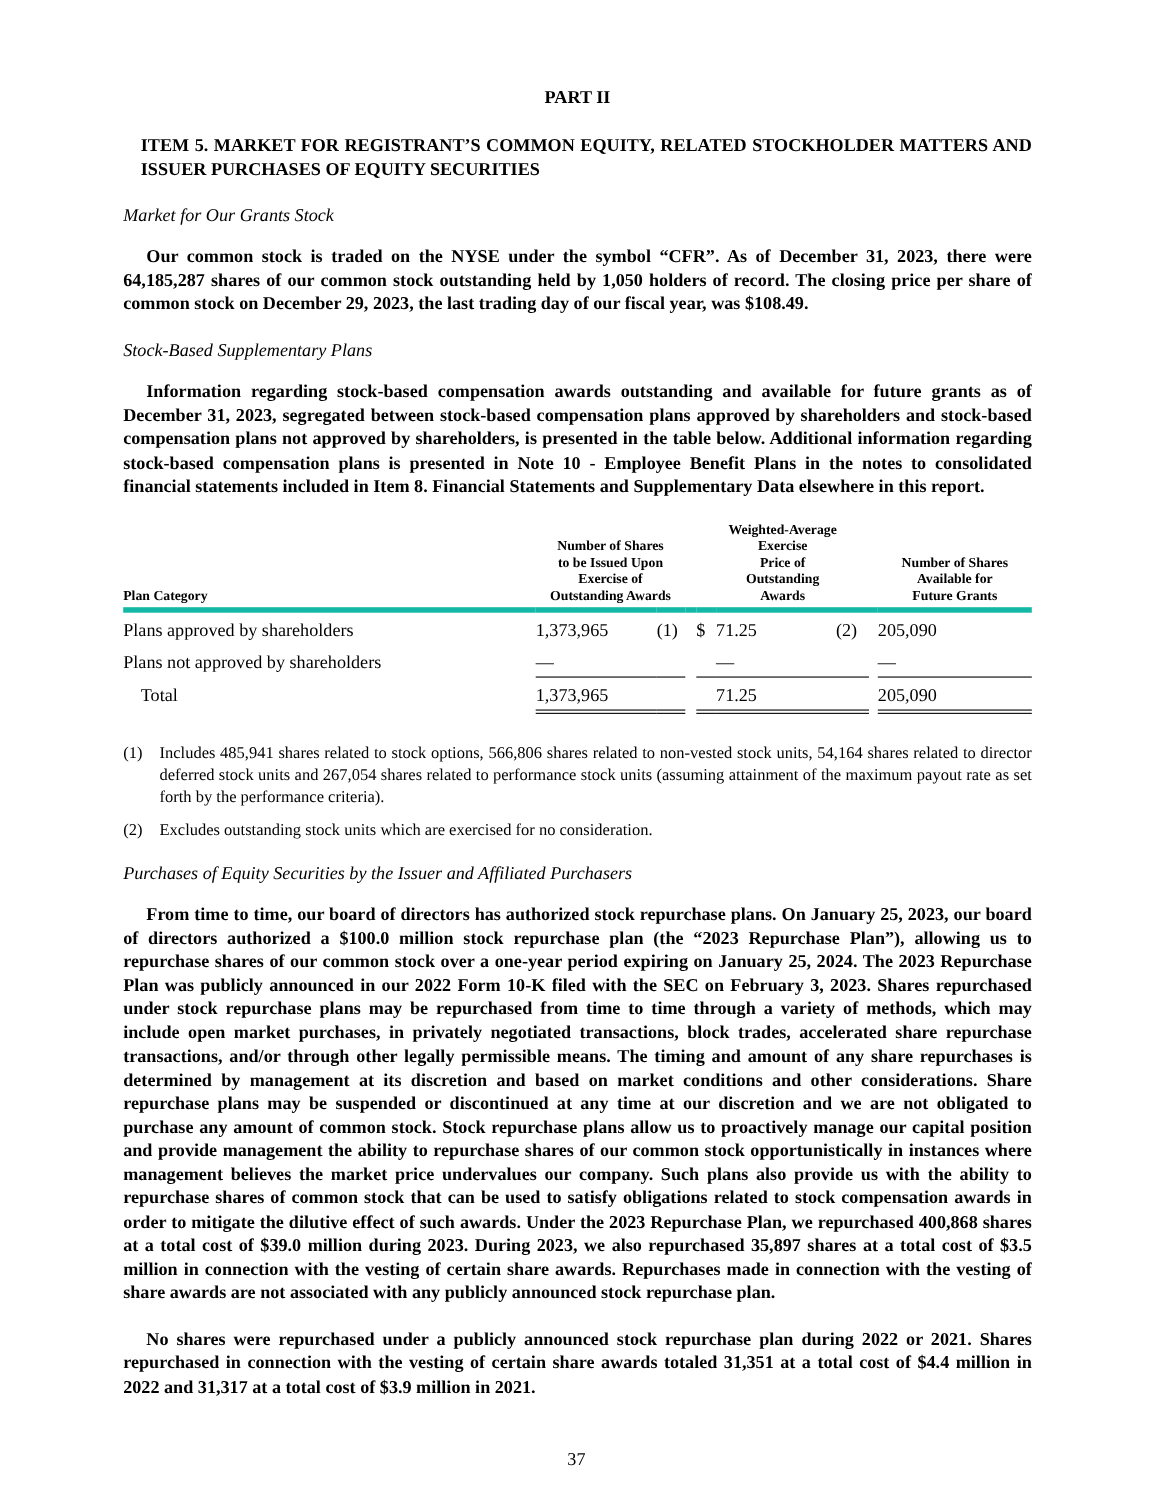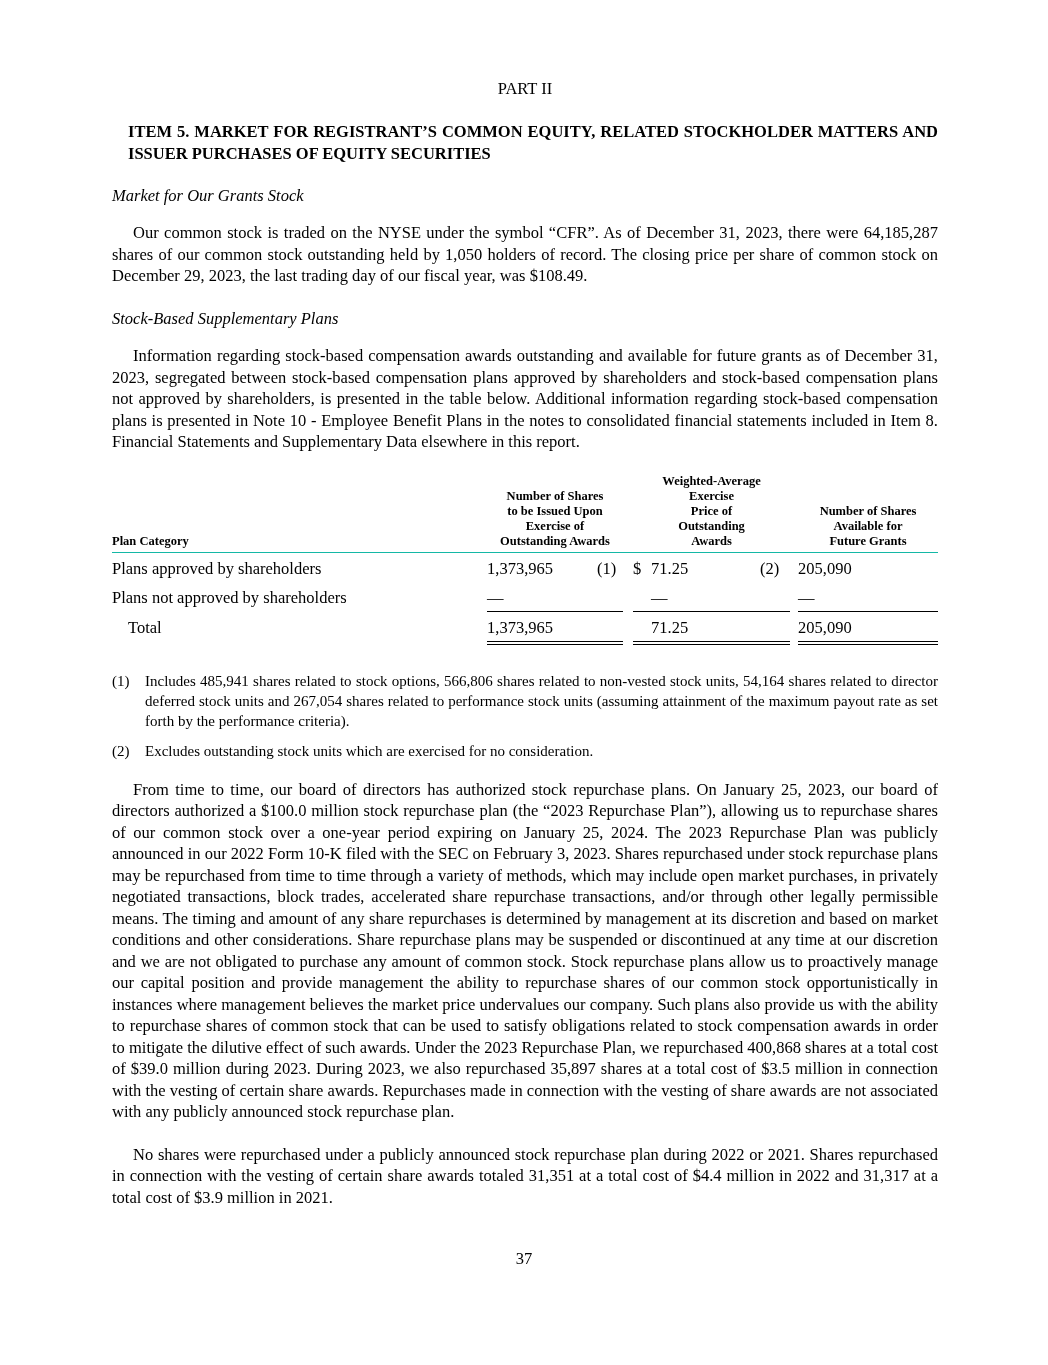"PART II" .part-heading { font-weight: normal -> bold }
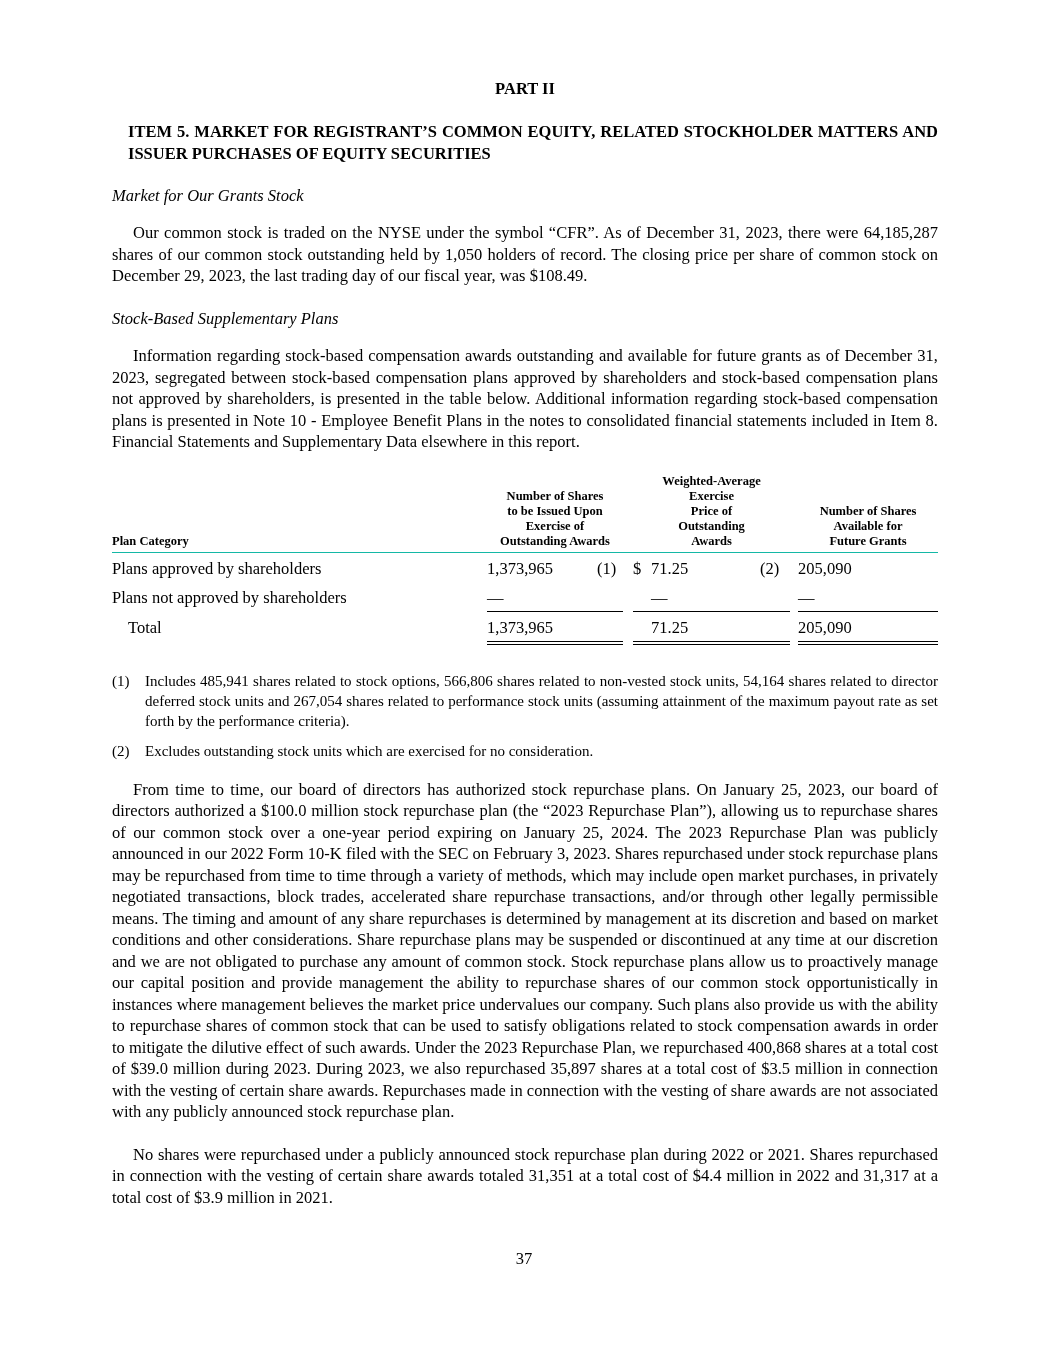"Our common stock is traded" .body-para { font-weight: none -> bold }
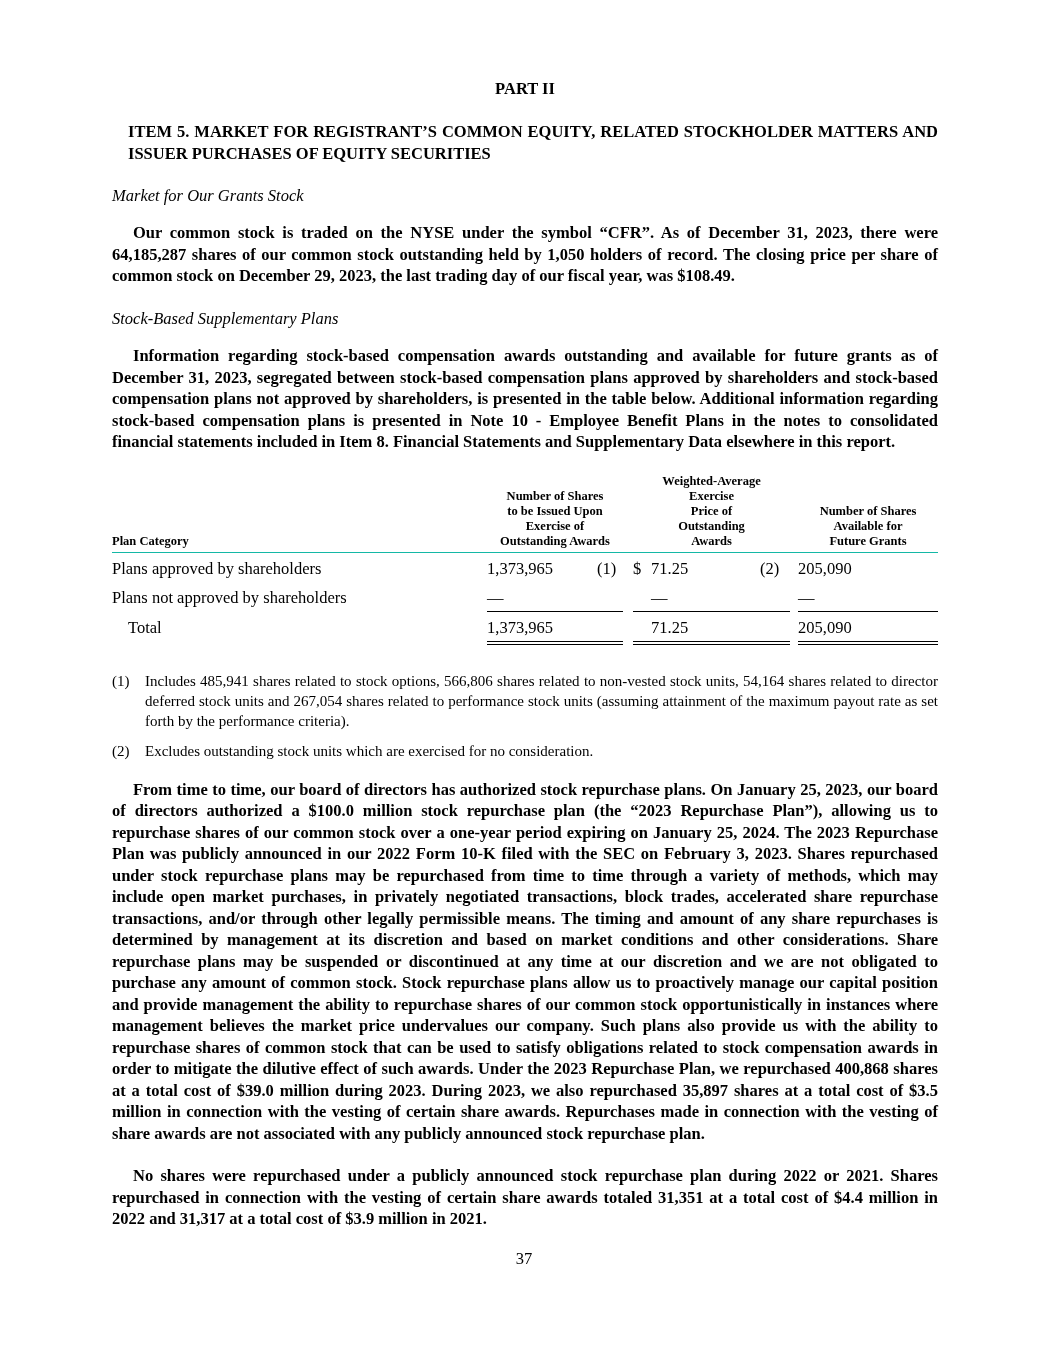"Weighted-Average" .comp-table th { border-bottom: 1px solid #14b8a6 -> 5px solid #14b8a6 }
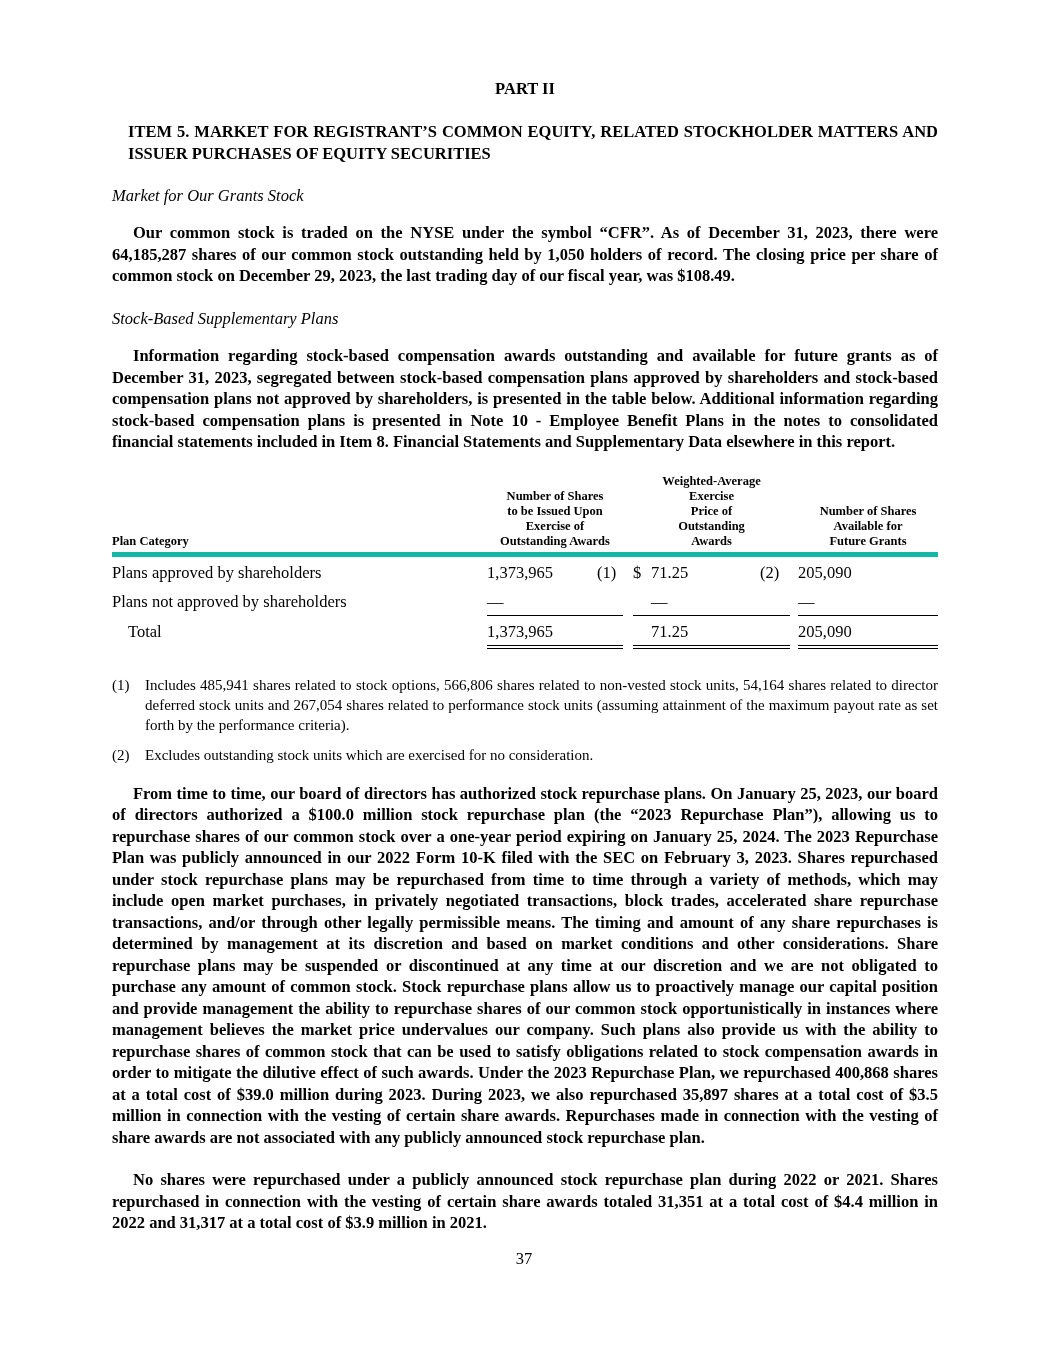"Purchases of Equity Securities by" div.section-heading { html: none -> <div>Purchases of Equity Securities by the Issuer and Affiliated Purchasers</div> }
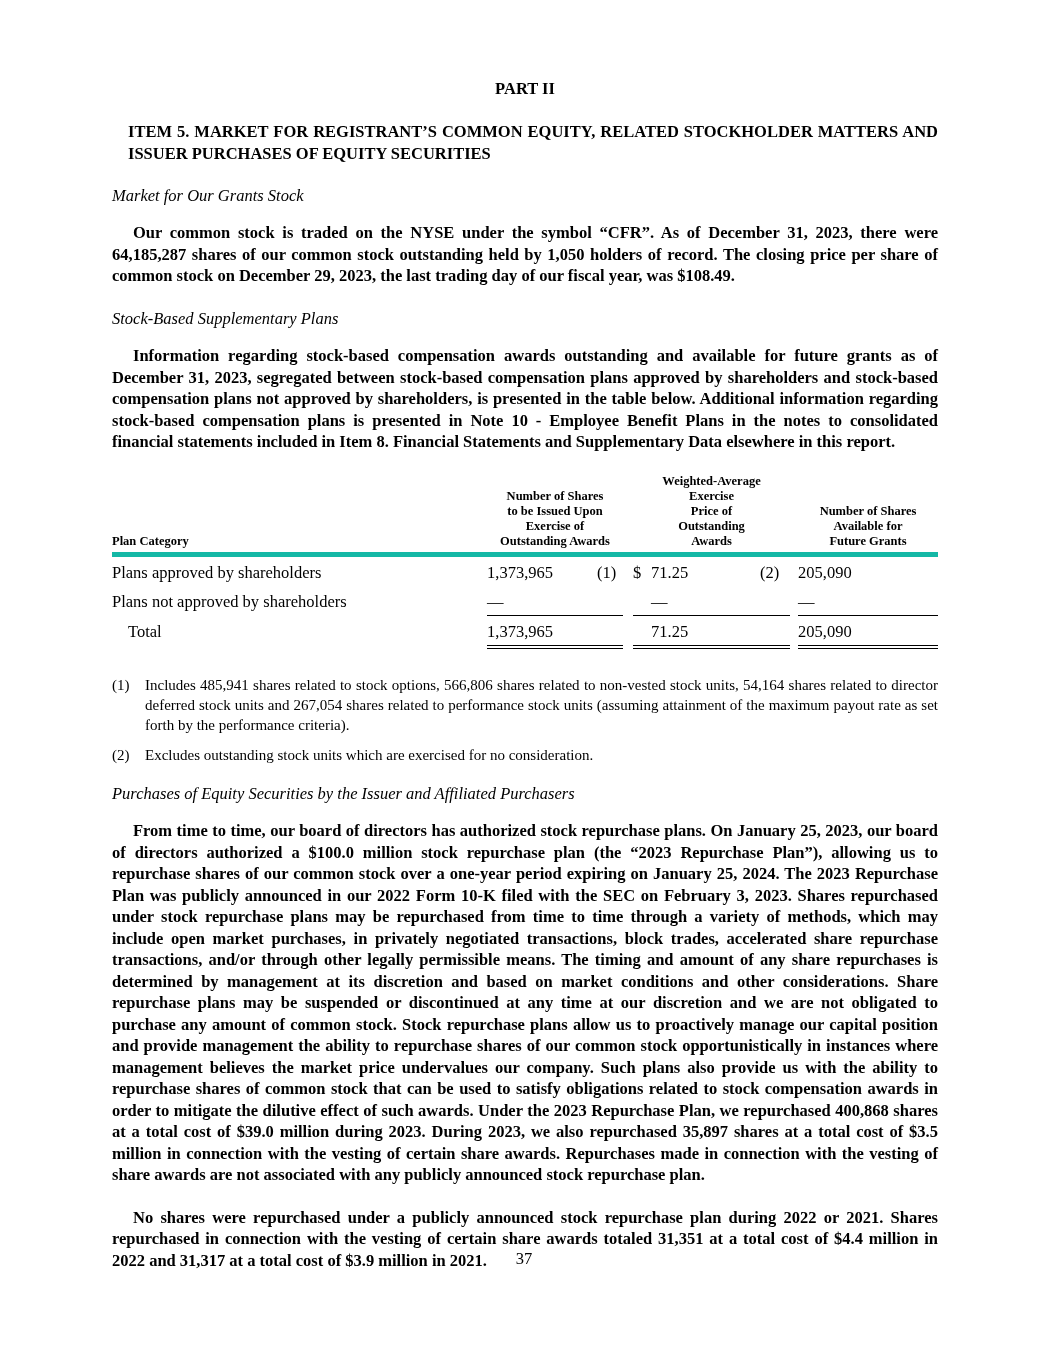"37" .page-number { top: 1248px -> 1316px }
